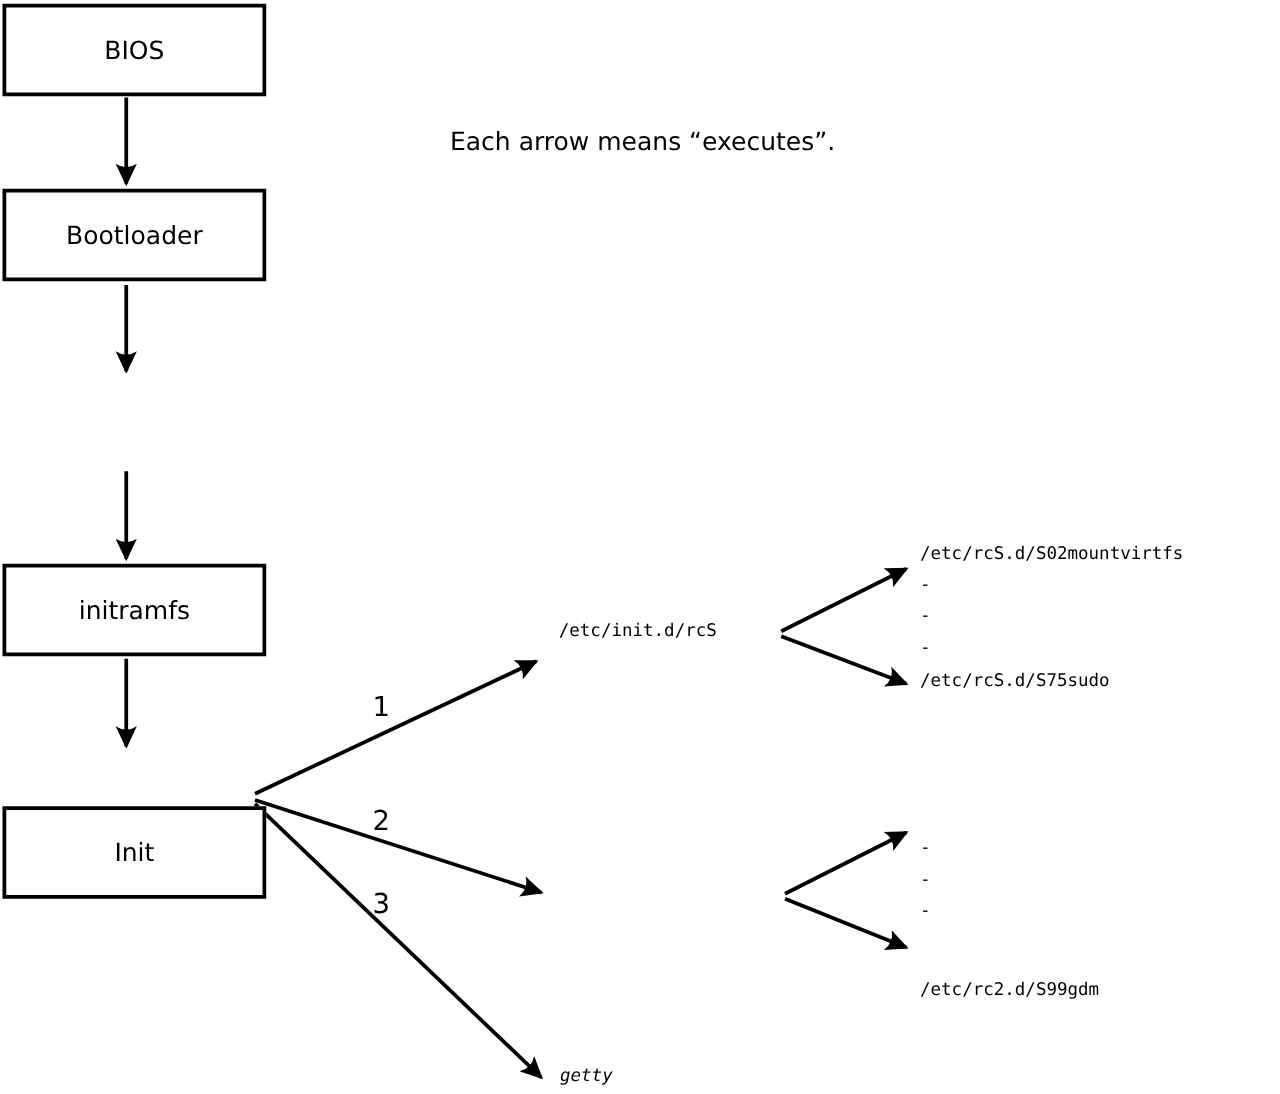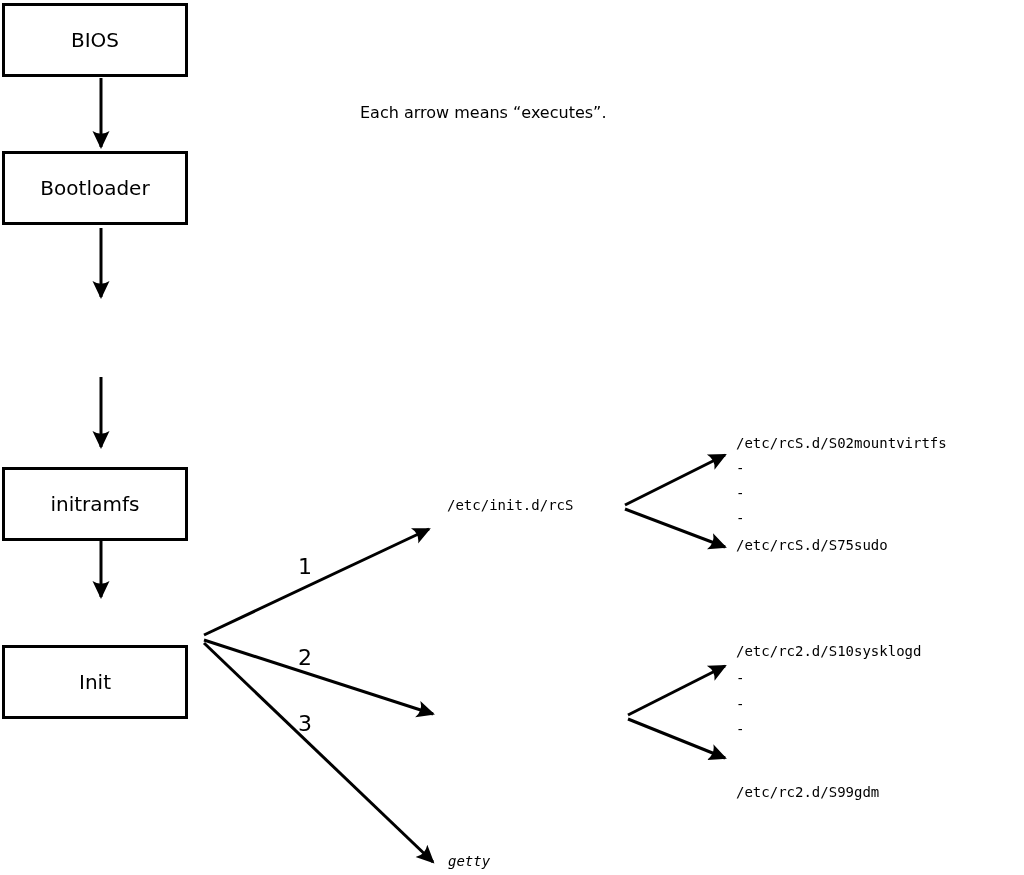"BIOS" .flow-box { width: 186px -> 211px }
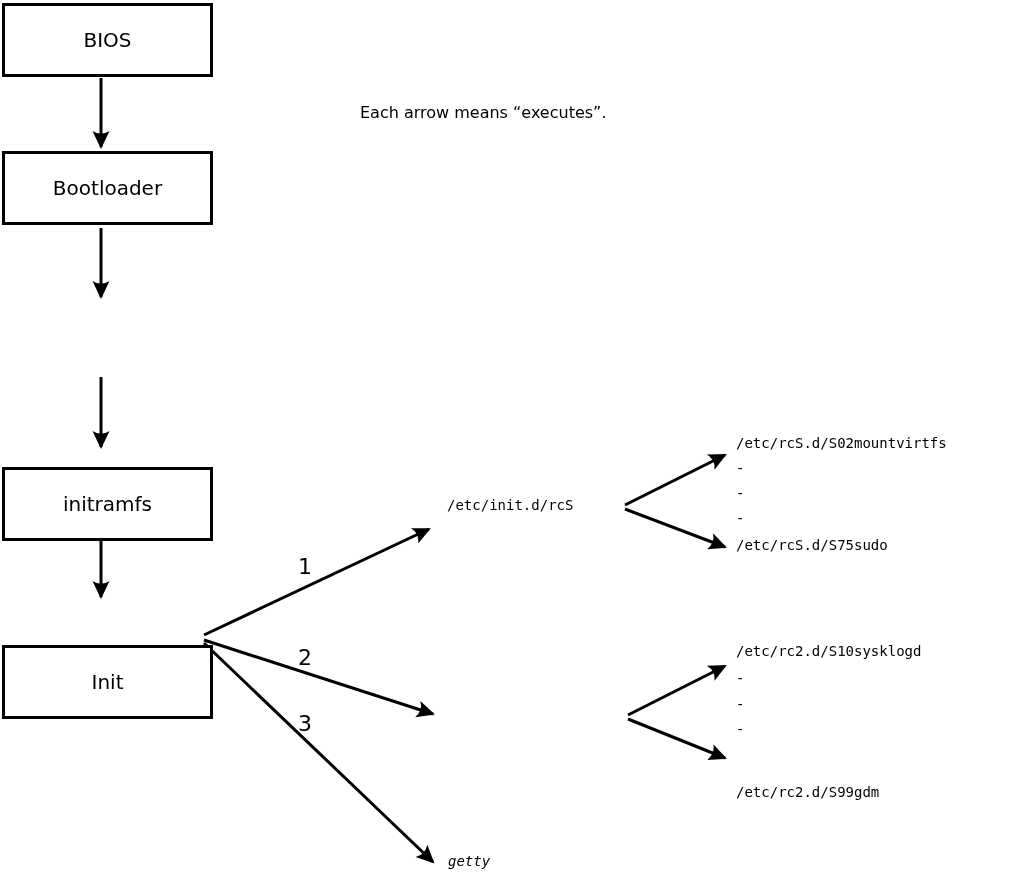"Each arrow means “executes”." .note { font-size: 16px -> 20px }
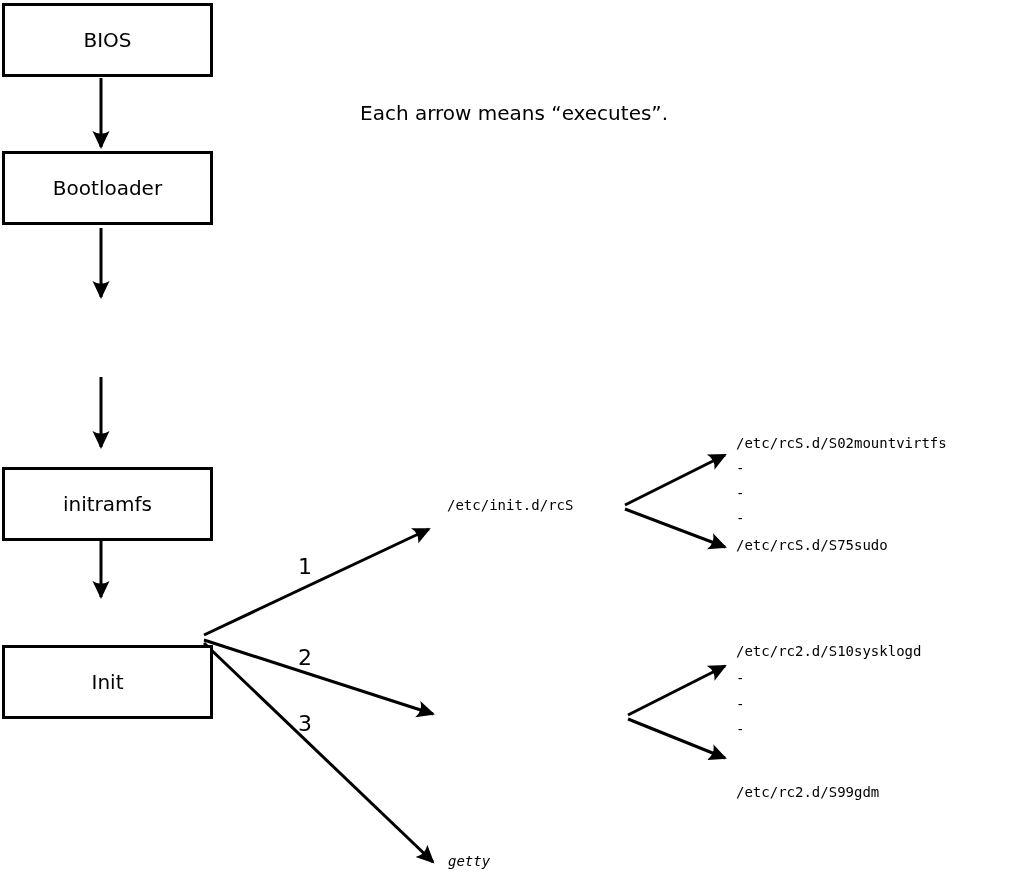"initramfs" div.flow-box { margin-top: 16px -> none }
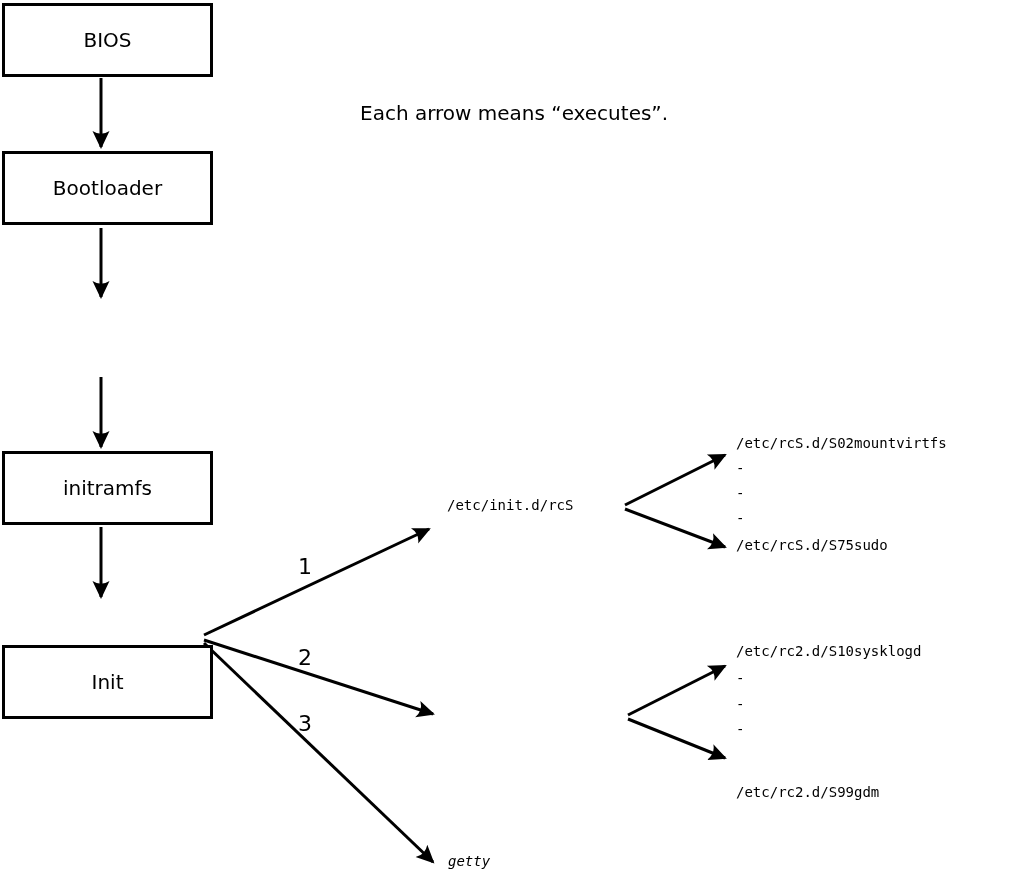"/etc/rc2.d/S10sysklogd" div.mono { html: <div>/etc/rc2.d/S10sysklogd</div> -> none }
